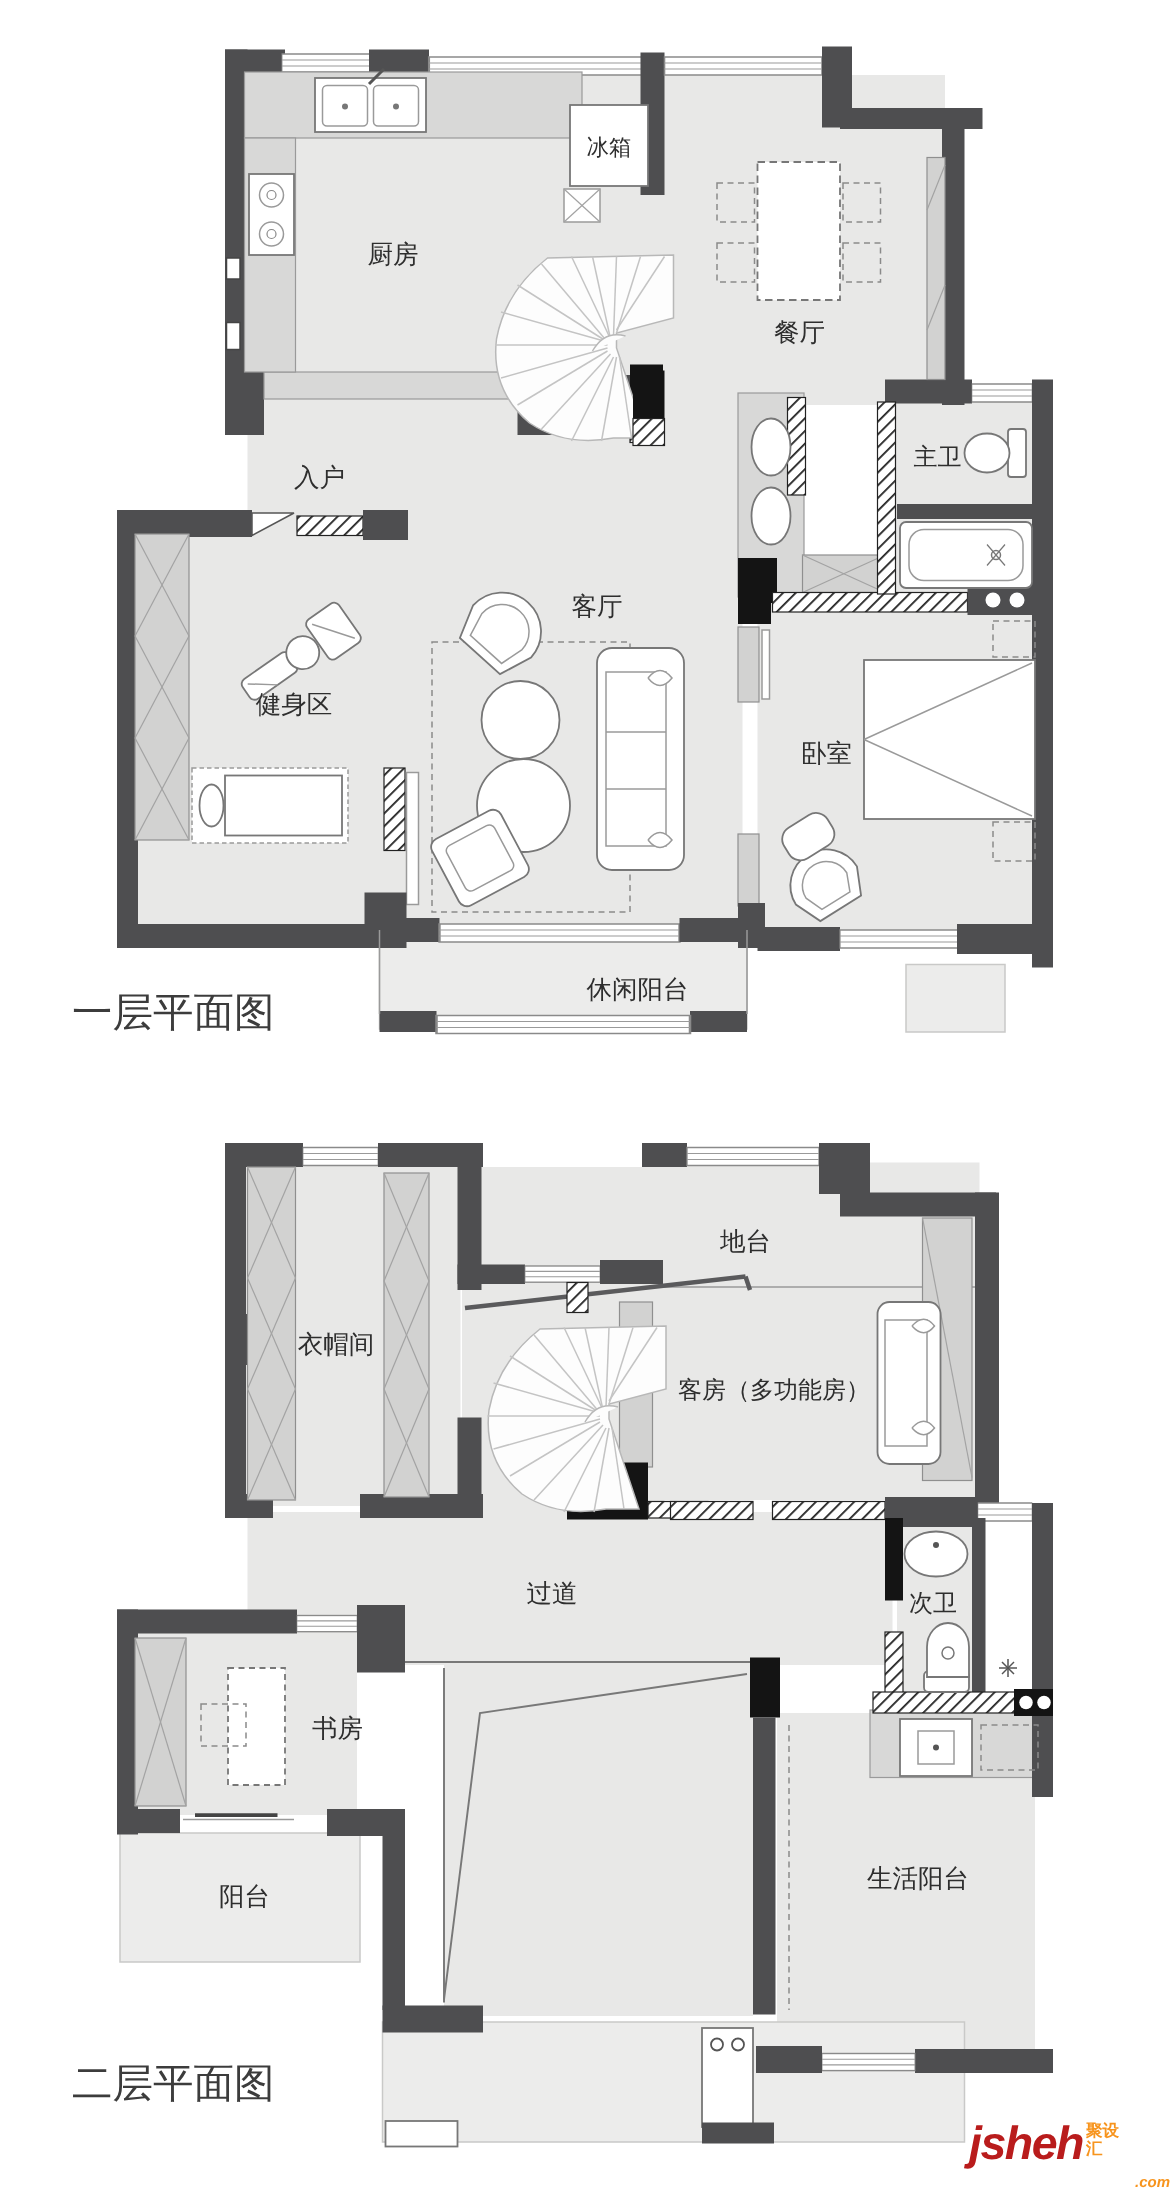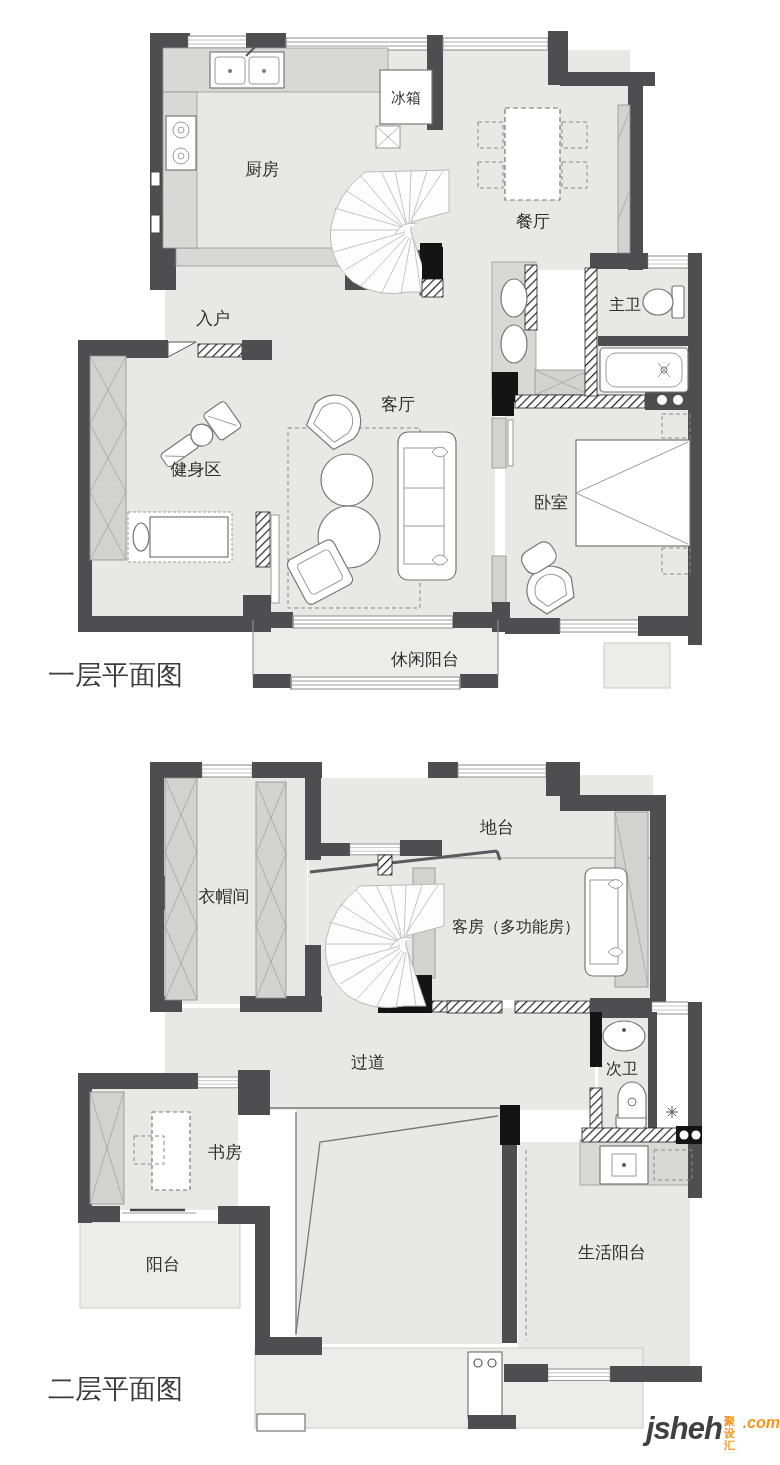"jsheh" .wm-j { color: #404040 -> #b91c1c }
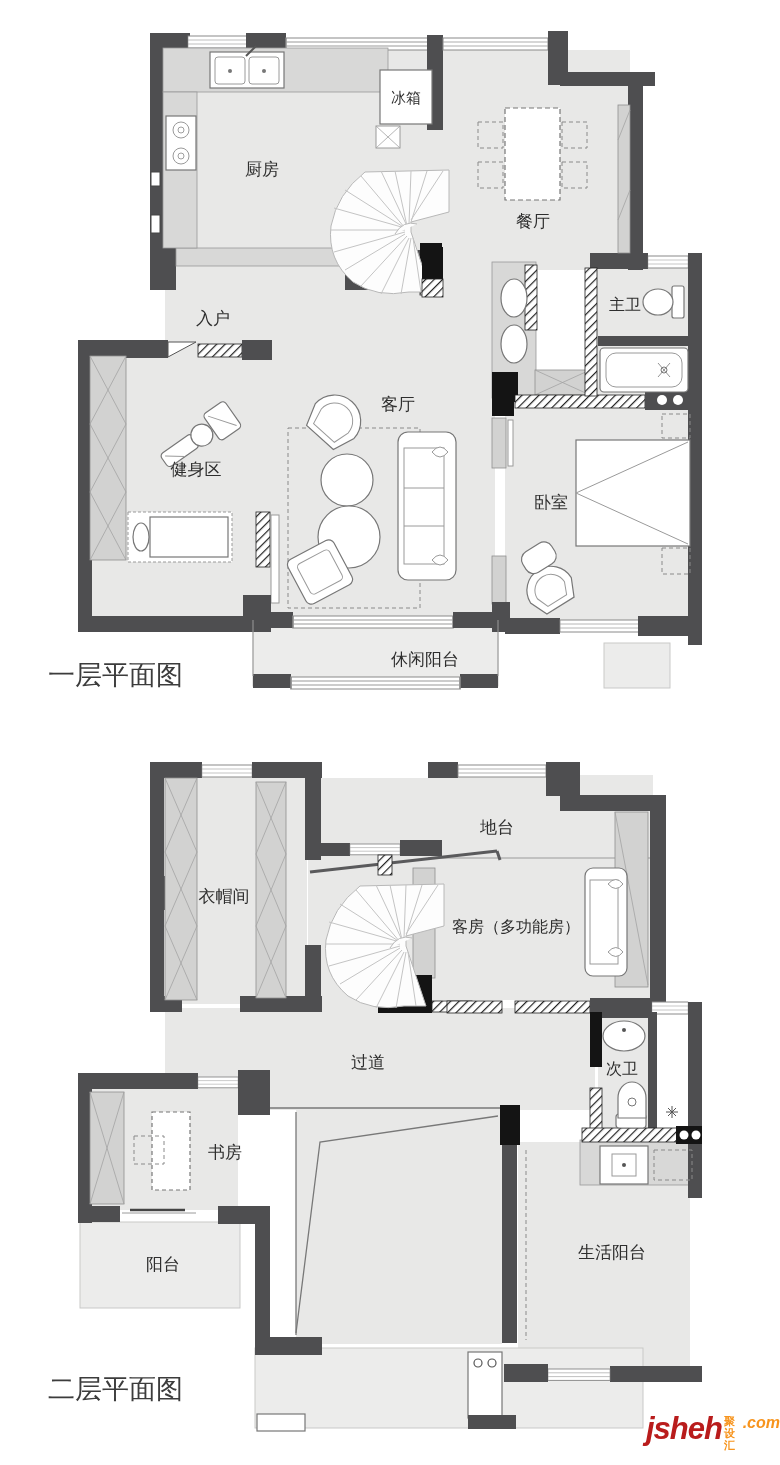".com" .wm-com { font-size: 16px -> 10px; margin-top: none -> 36px }
